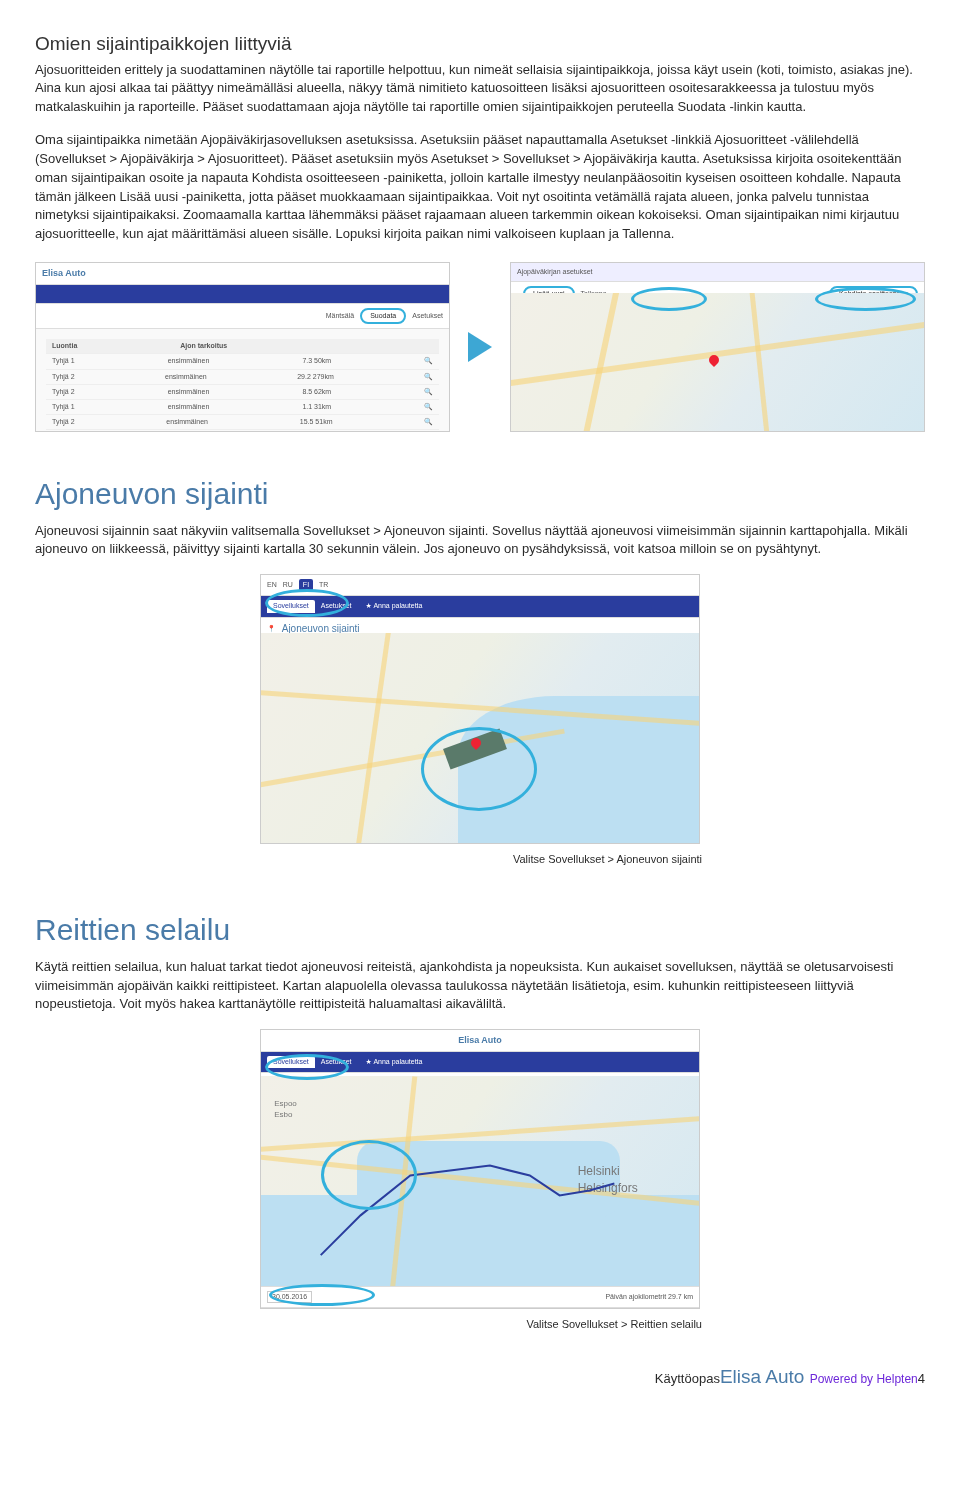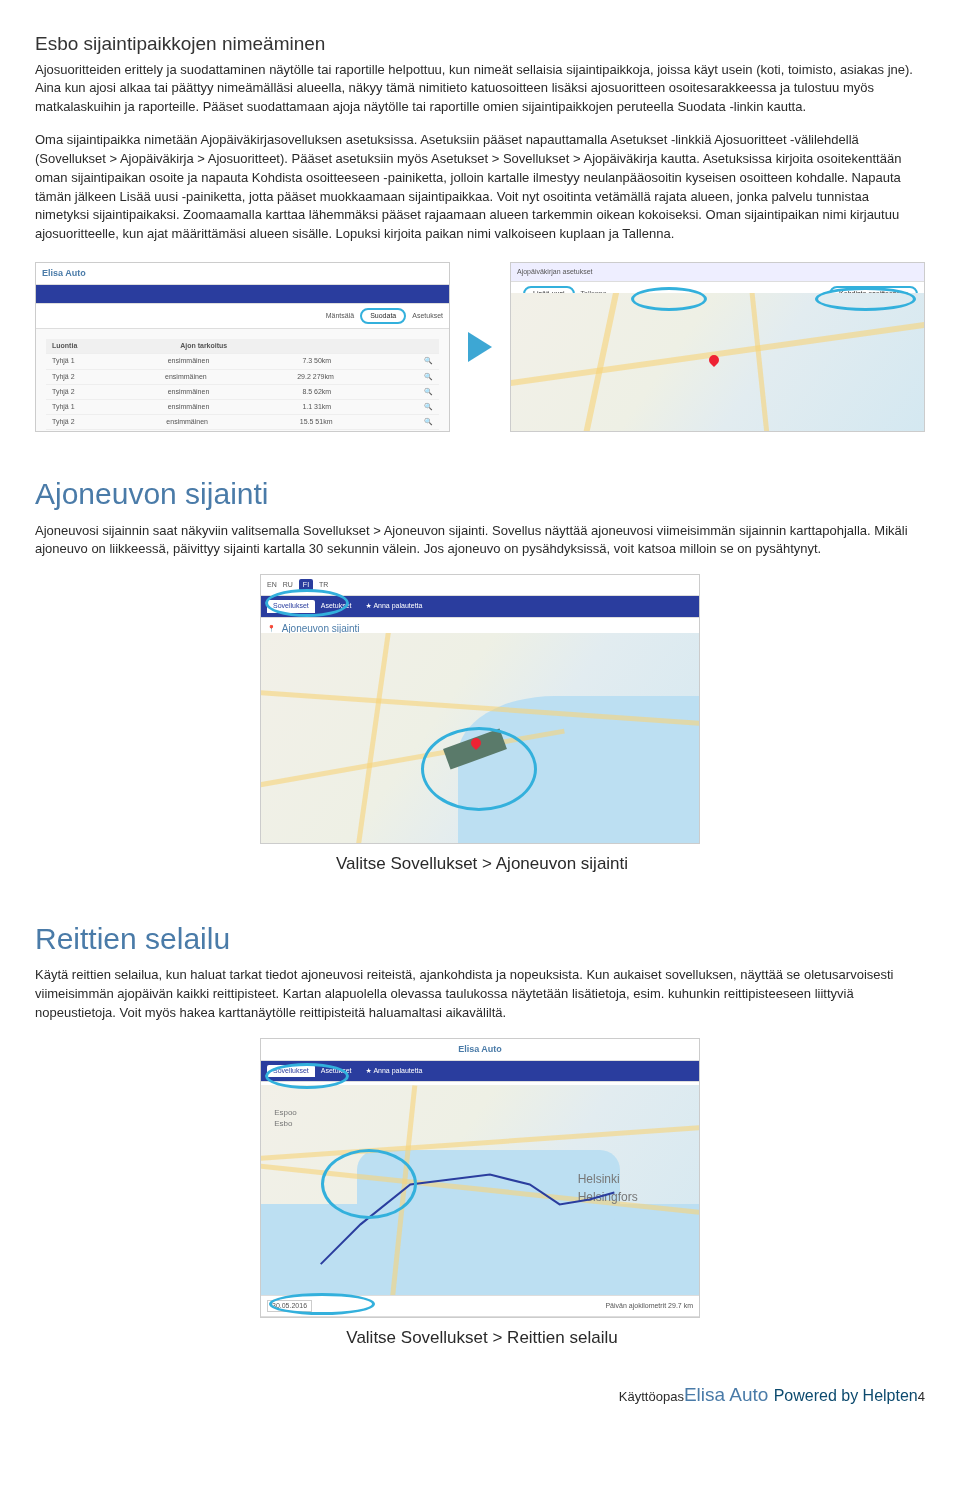"Esbo sijaintipaikkojen nimeäminen" h2.section-title-dark { text: Esbo sijaintipaikkojen nimeäminen -> Omien sijaintipaikkojen liittyviä }
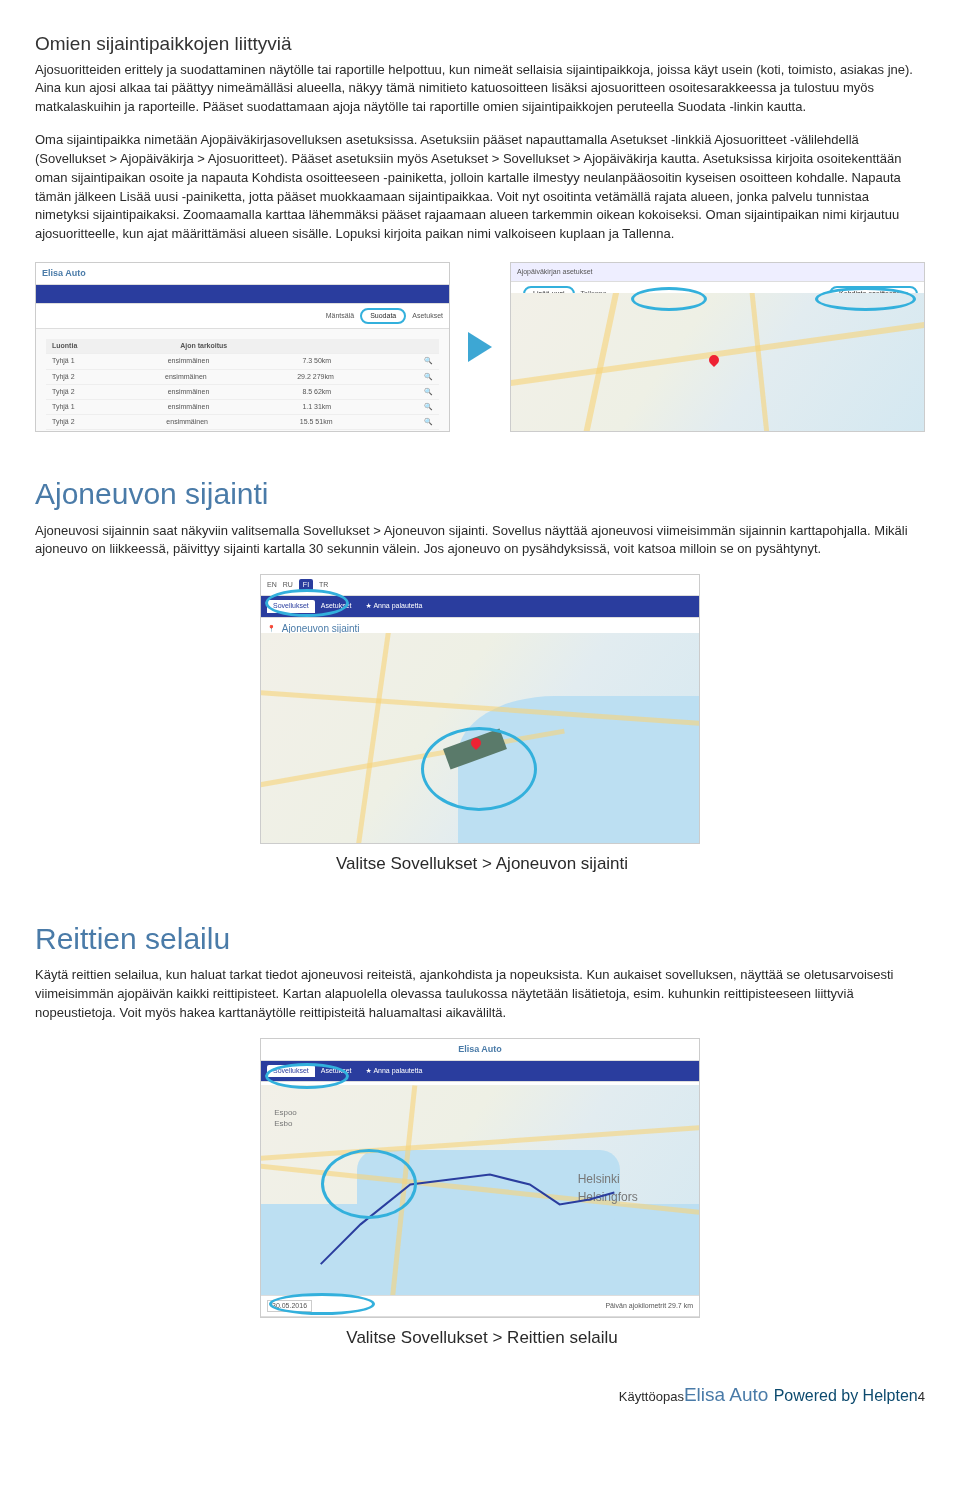"Valitse Sovellukset > Ajoneuvon sijainti" .caption { font-size: 17px -> 11px; text-align: center -> right }
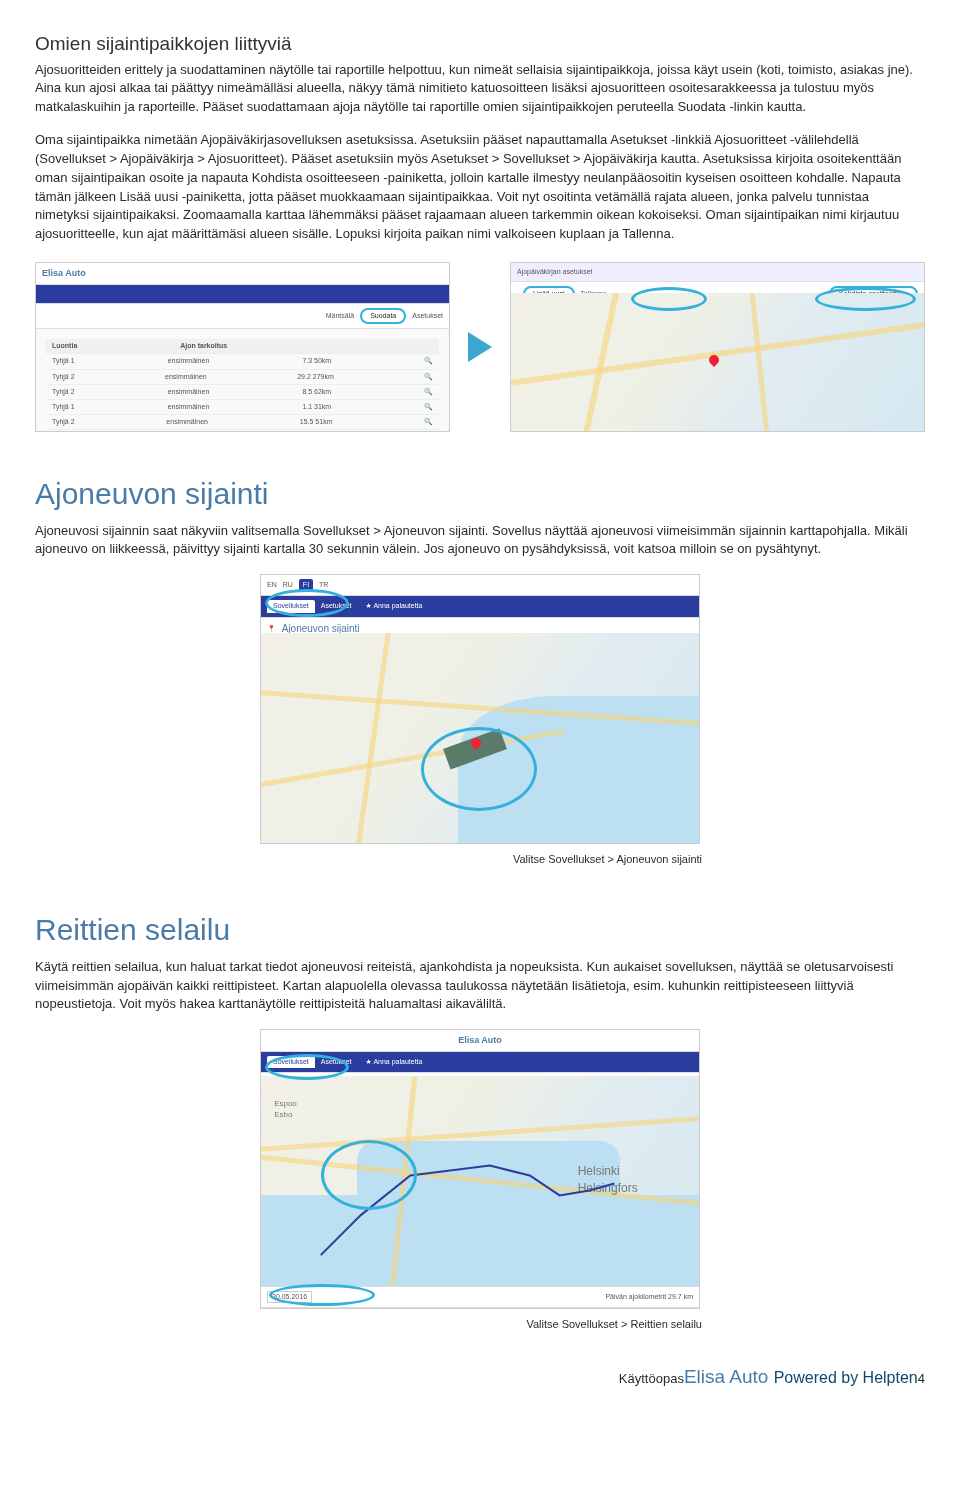"Powered by Helpten" .footer-center .sub { color: #0c4a6e -> #6d28d9; font-size: 16px -> 12px }
